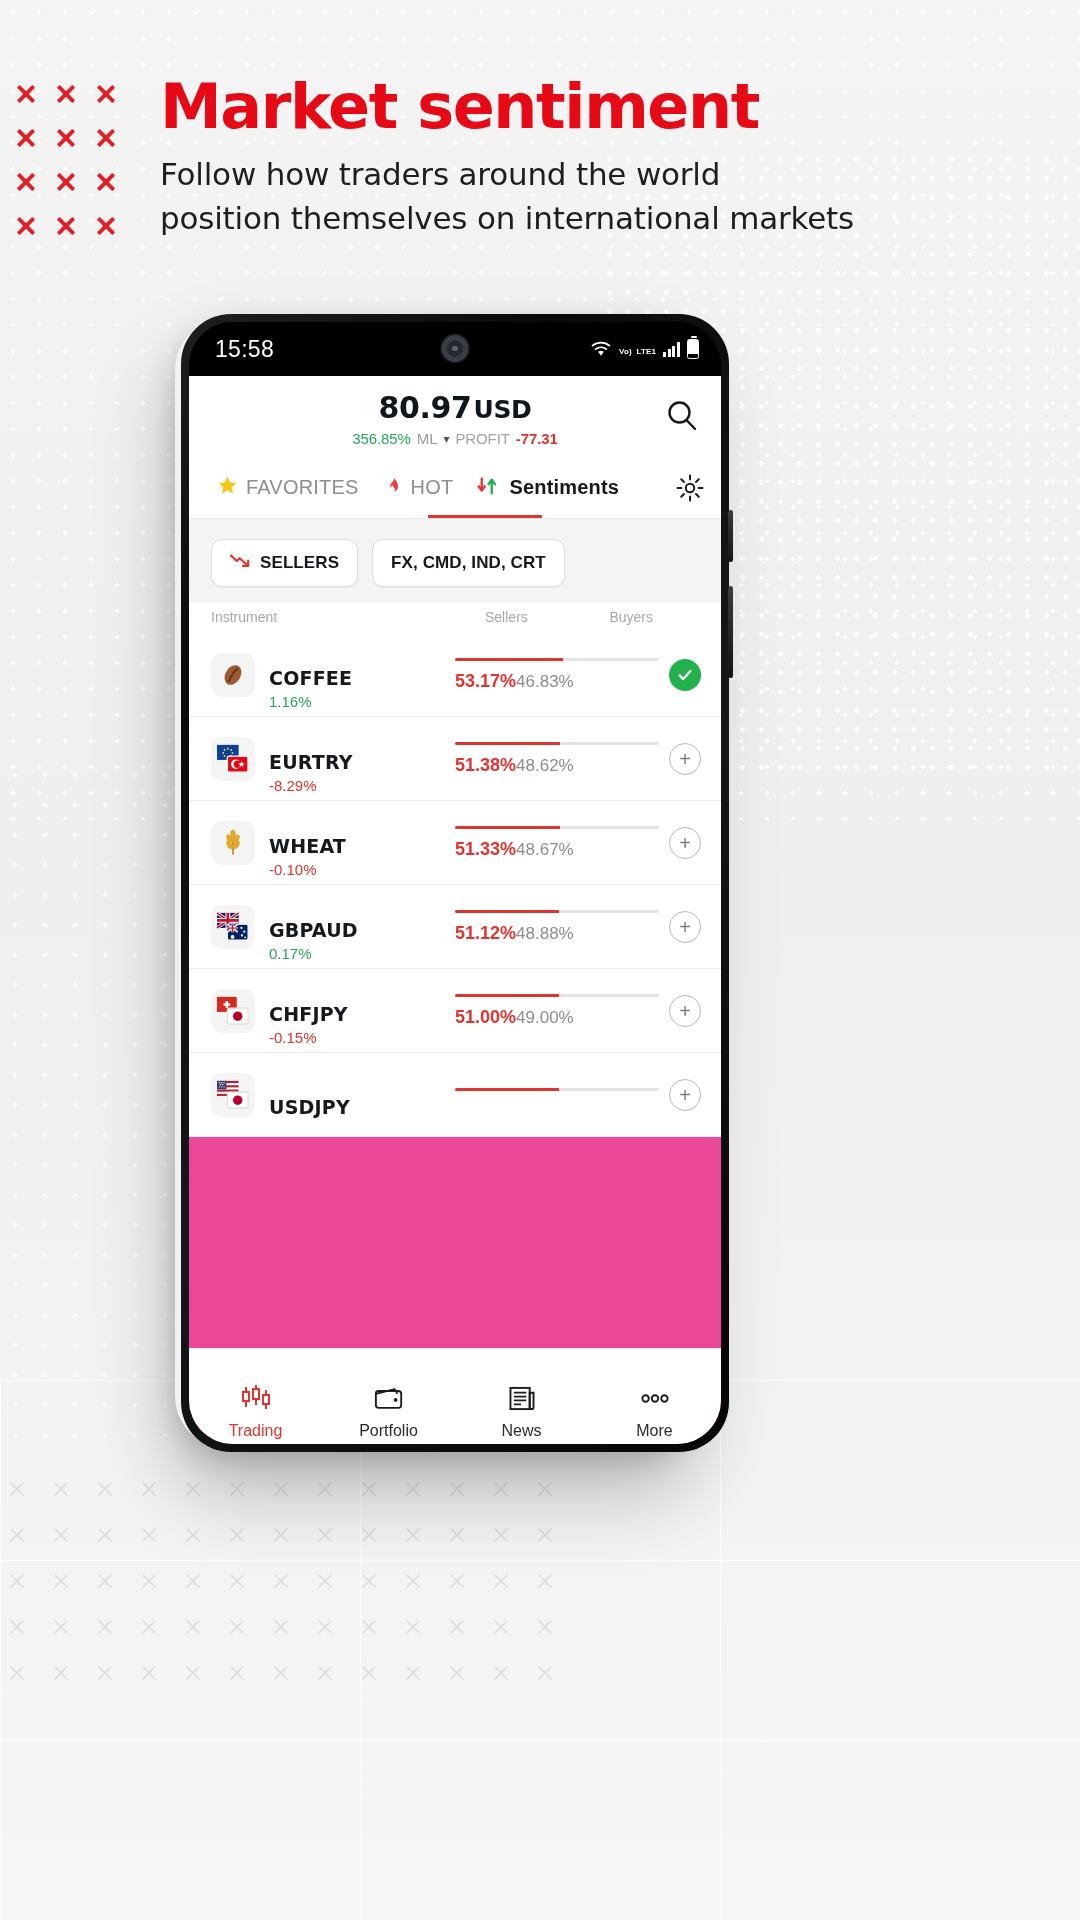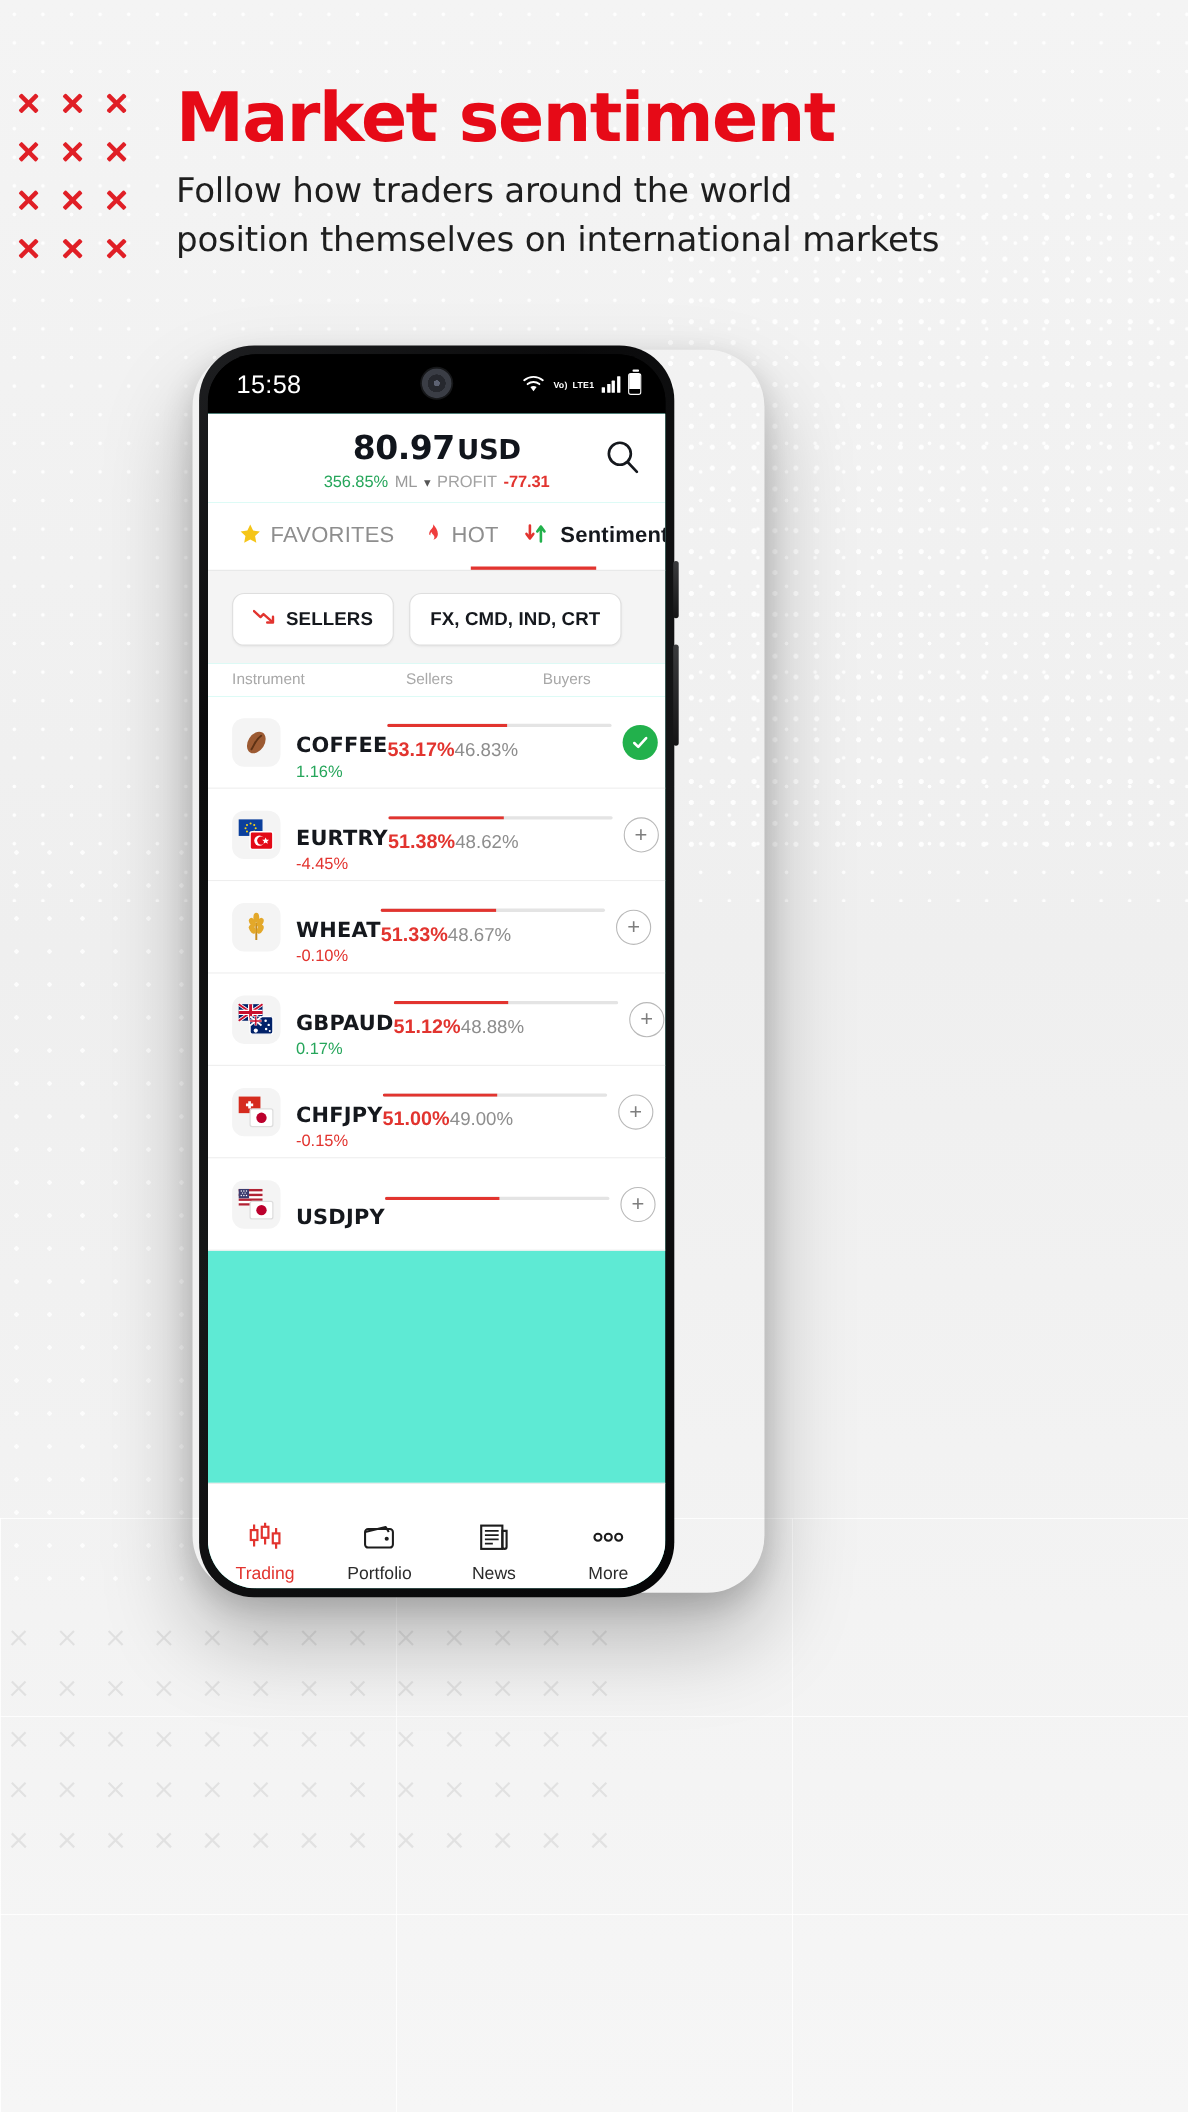"15:58" .phone { width: 432px -> 548px }
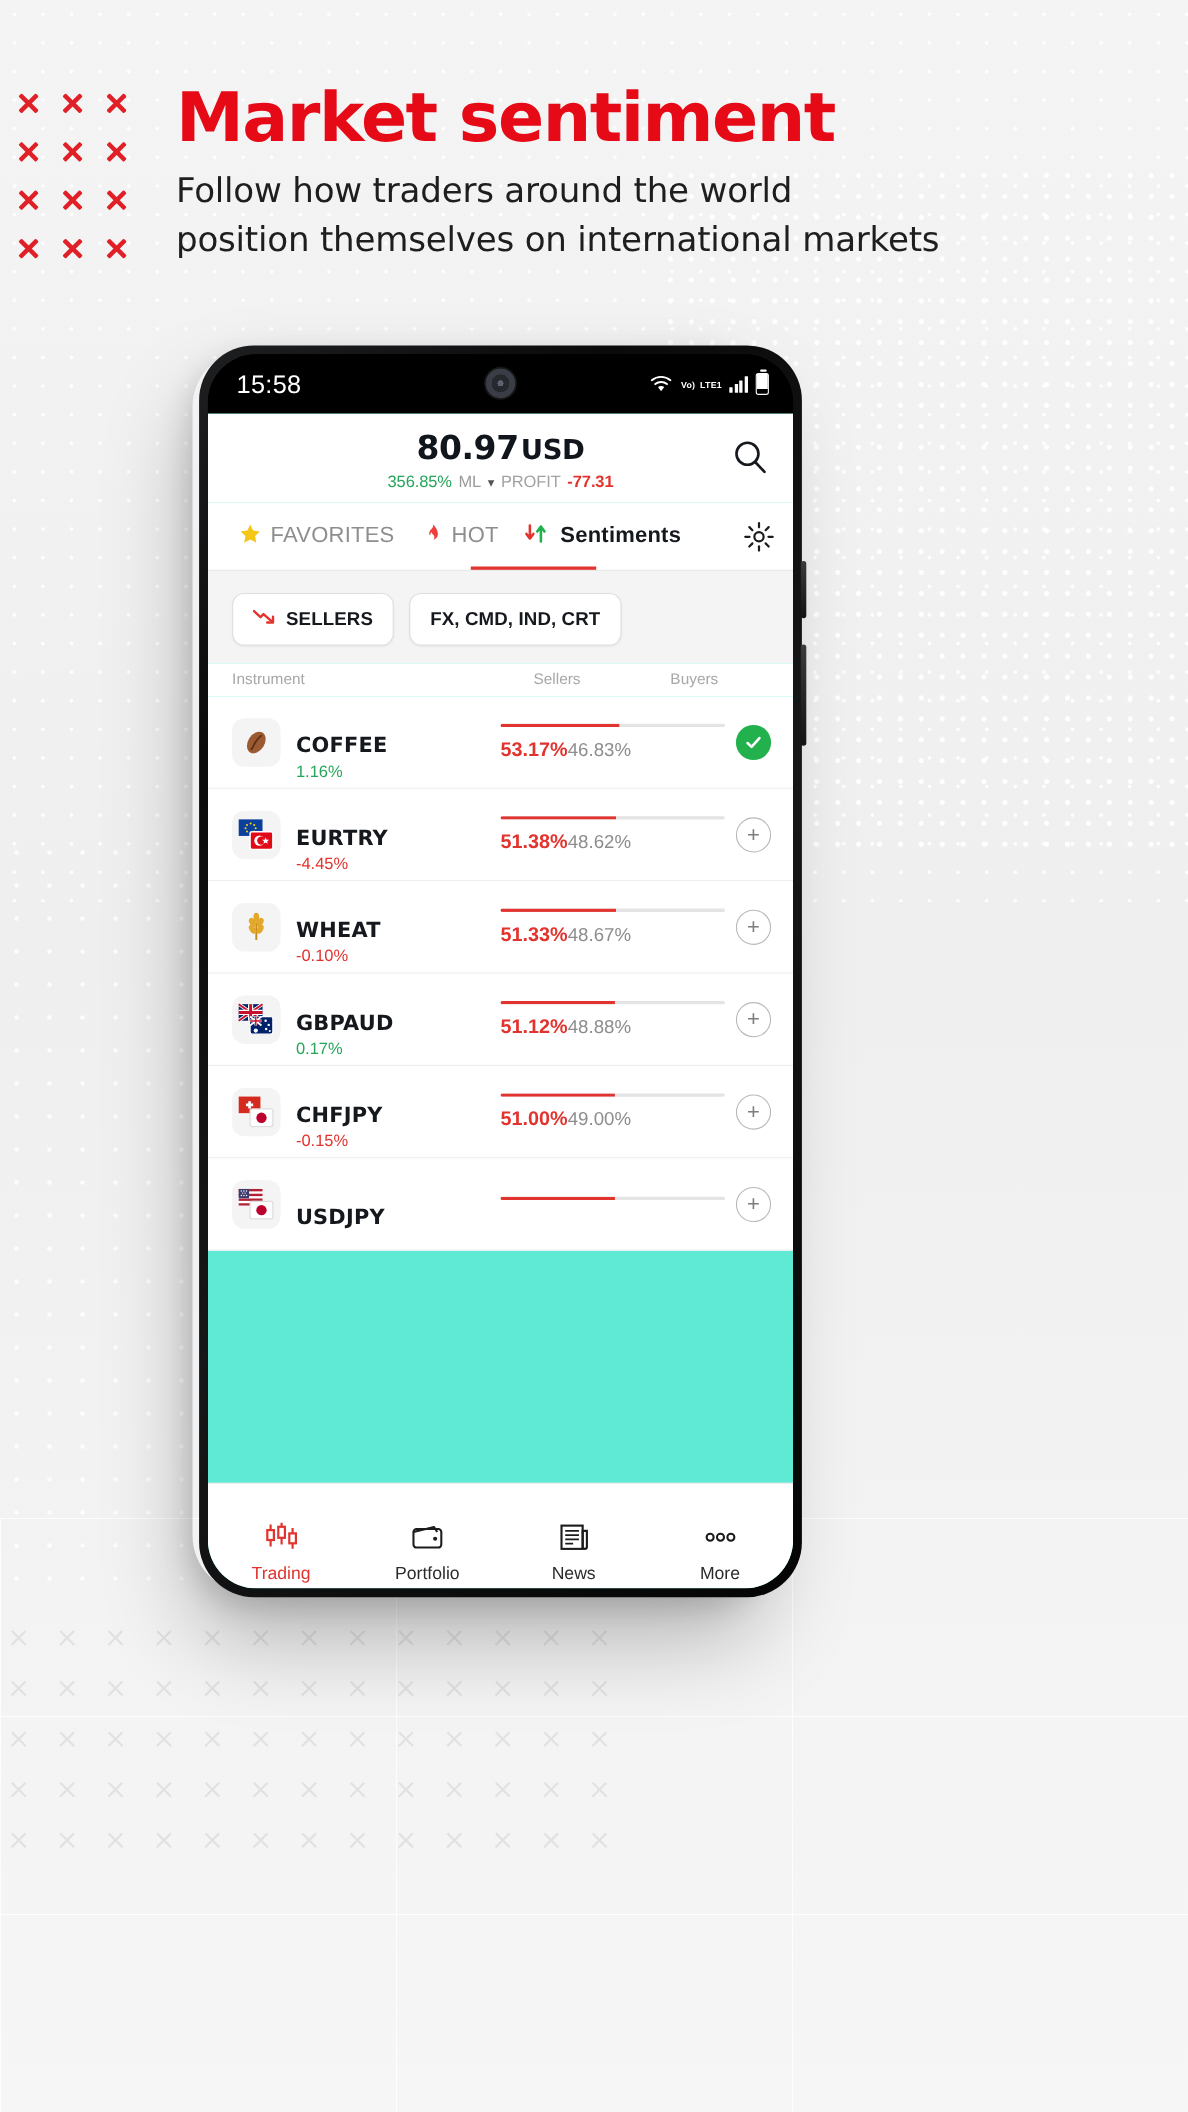"80.97USD" .screen { background: #5eead4 -> #ec4899 }
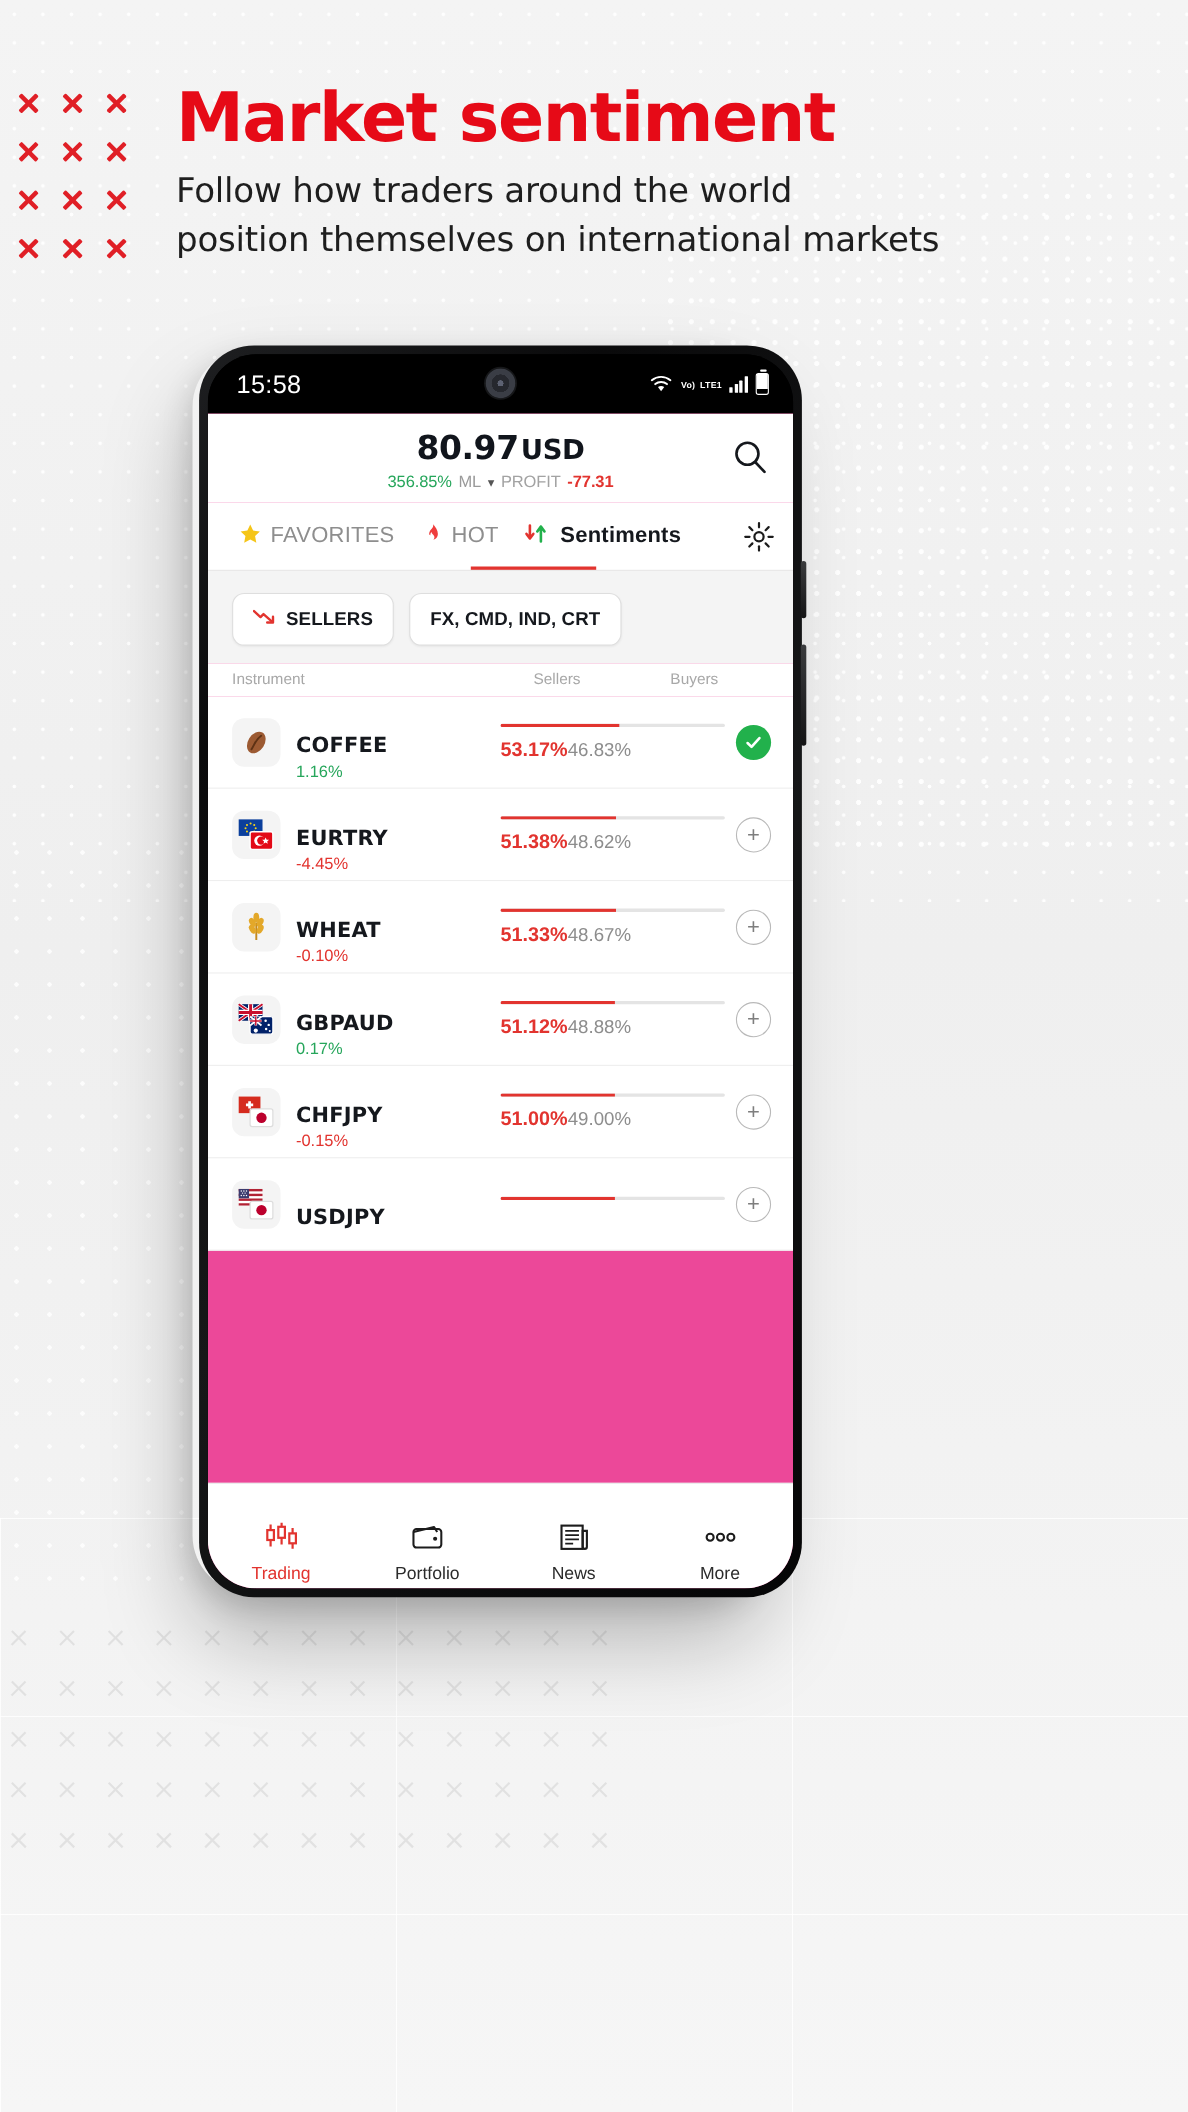"-4.45%" div.sym-chg { text: -4.45% -> -8.29% }
